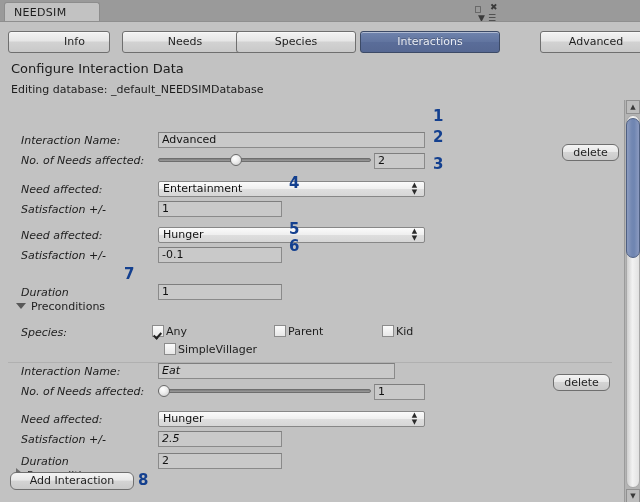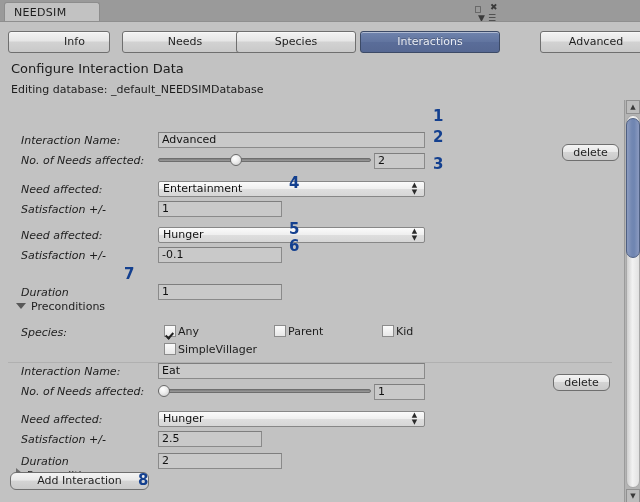"Any" div.cbwrap { left: 164px -> 152px }
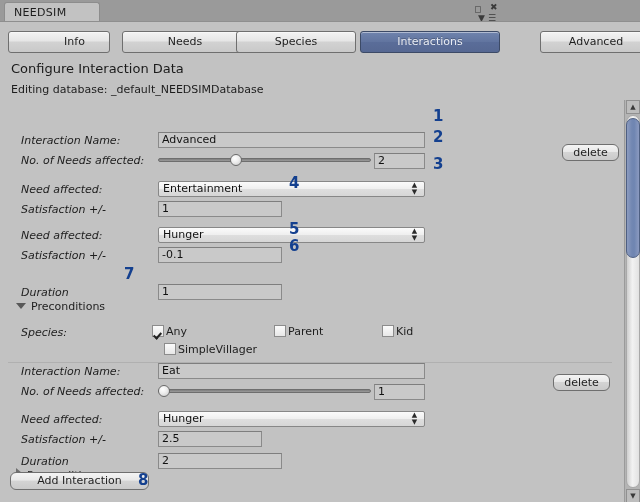"Eat" div.field { font-style: none -> italic; width: 267px -> 237px }
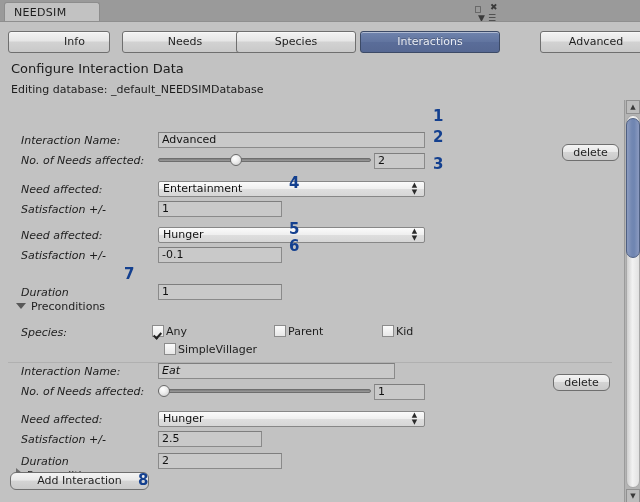"2.5" div.field { font-style: none -> italic; width: 104px -> 124px }
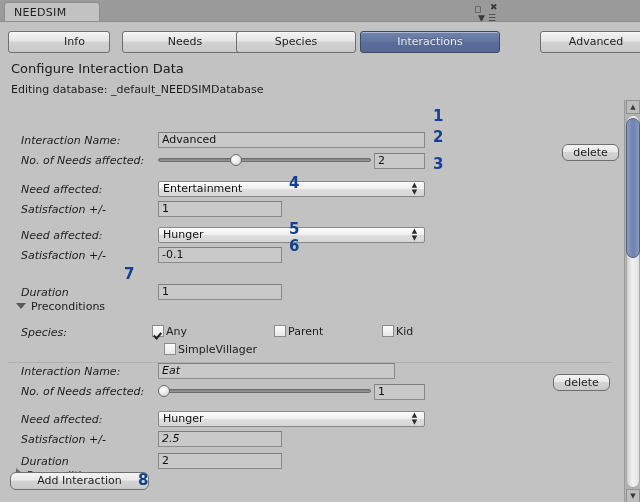"Add Interaction" div.btn { width: 139px -> 124px }
